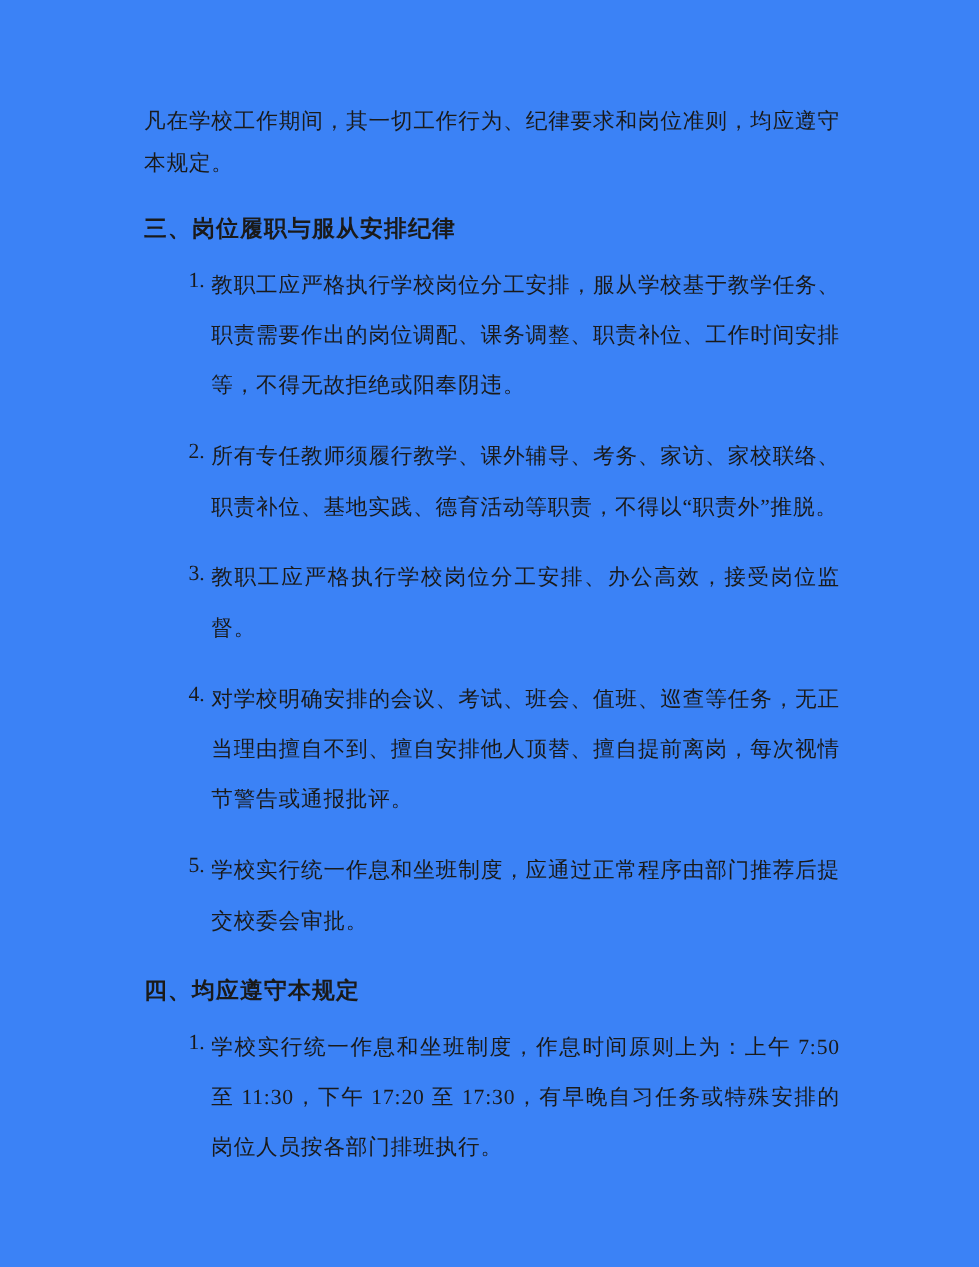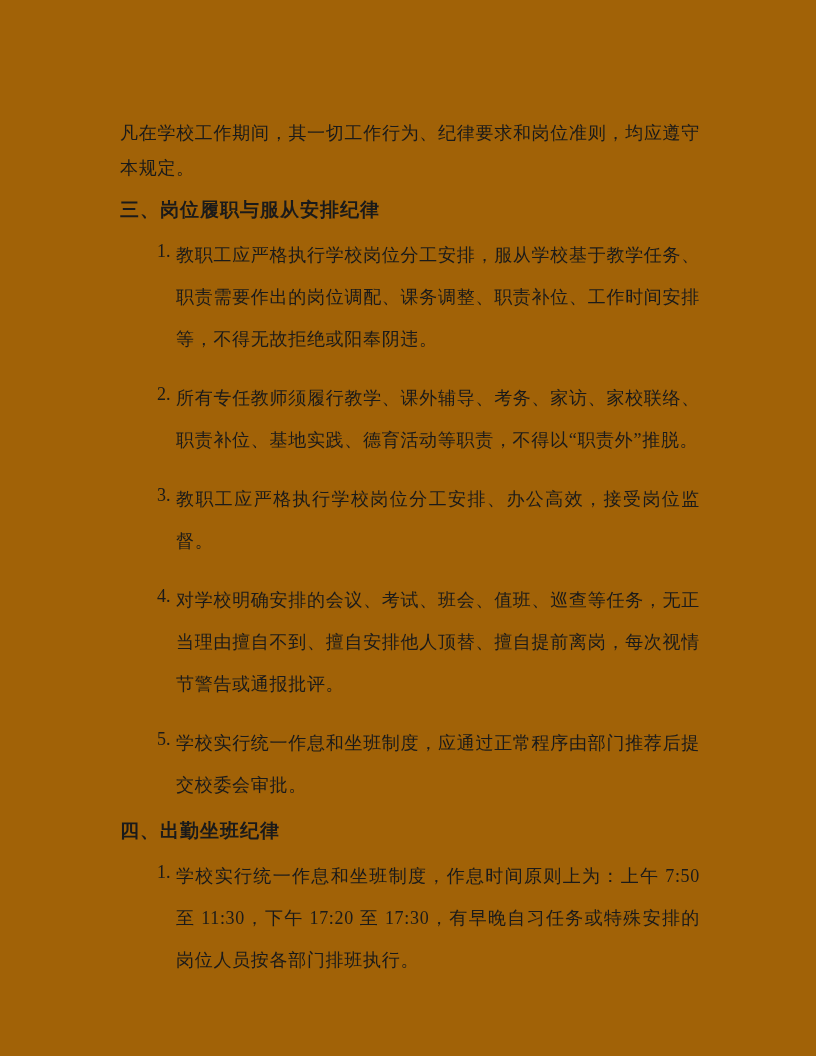"凡在学校工作期间，其一切工作行为、纪律要求和岗位准则，均应遵守本规定。" .page { background: #a16207 -> #3b82f6; padding: 116px 116px 0 120px -> 84px 116px 0 120px }
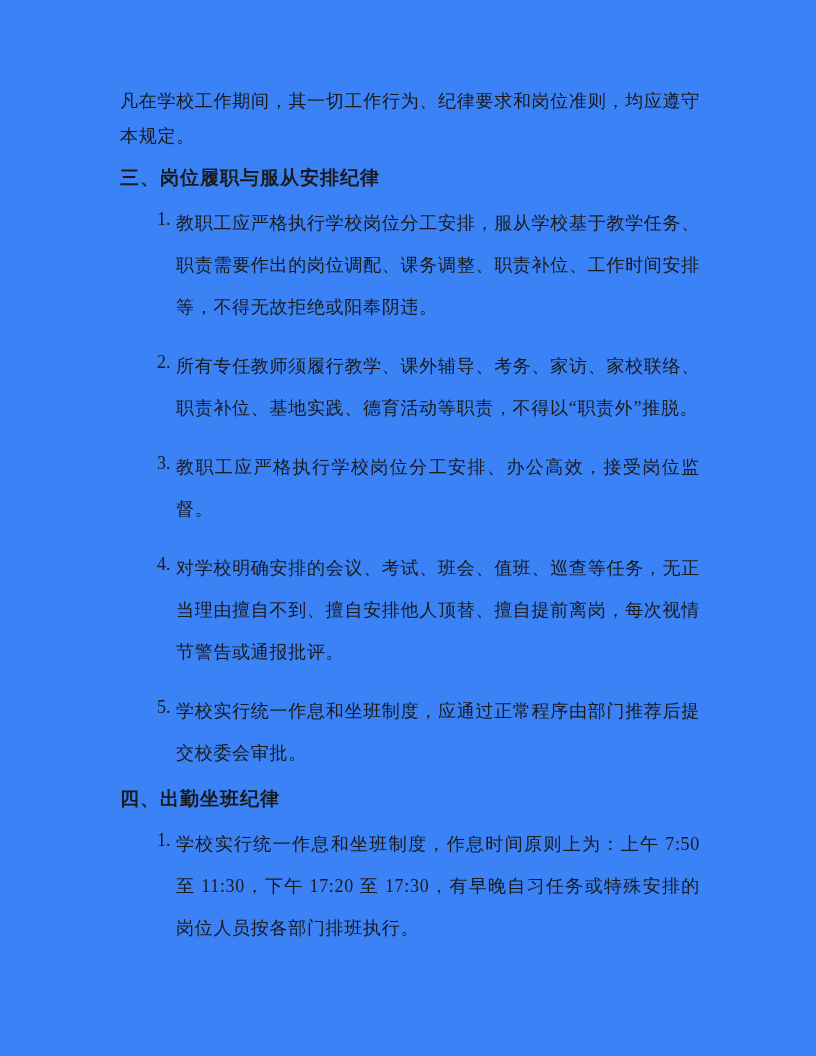"三、岗位履职与服从安排纪律" .section-heading { margin: 12px 0 11px 0 -> 26px 0 11px 0 }
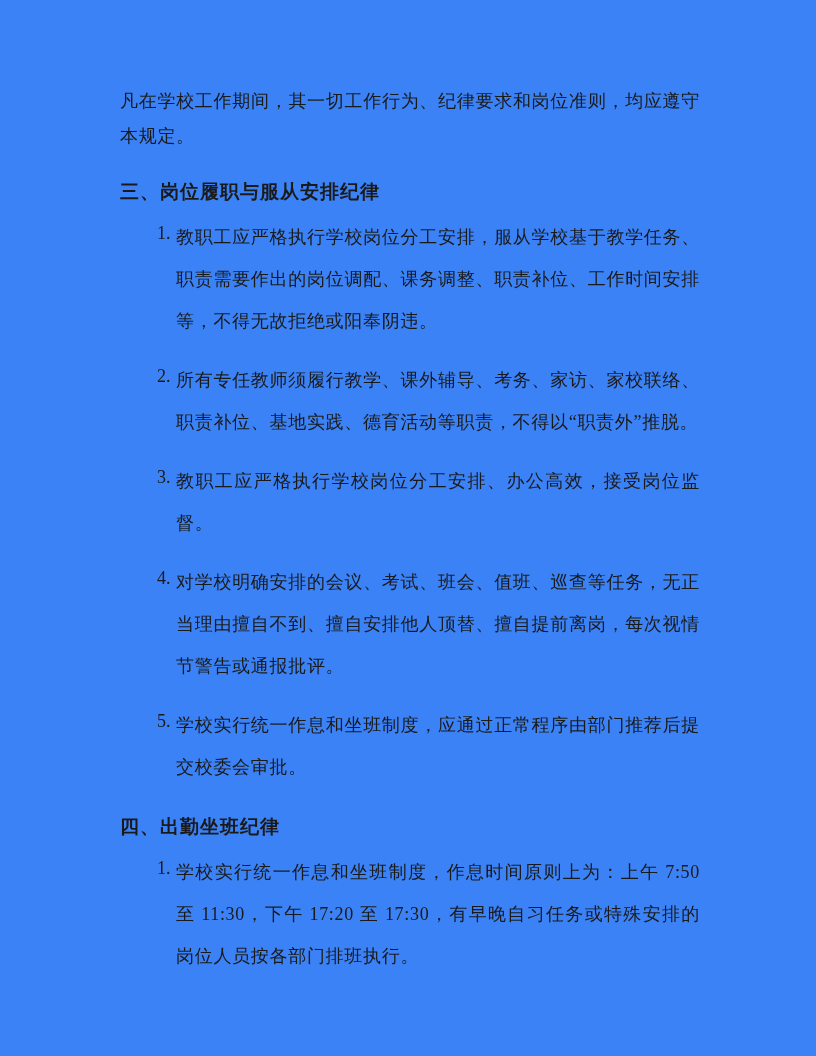"四、出勤坐班纪律" h2.section-heading { text: 出勤坐班纪律 -> 均应遵守本规定 }
